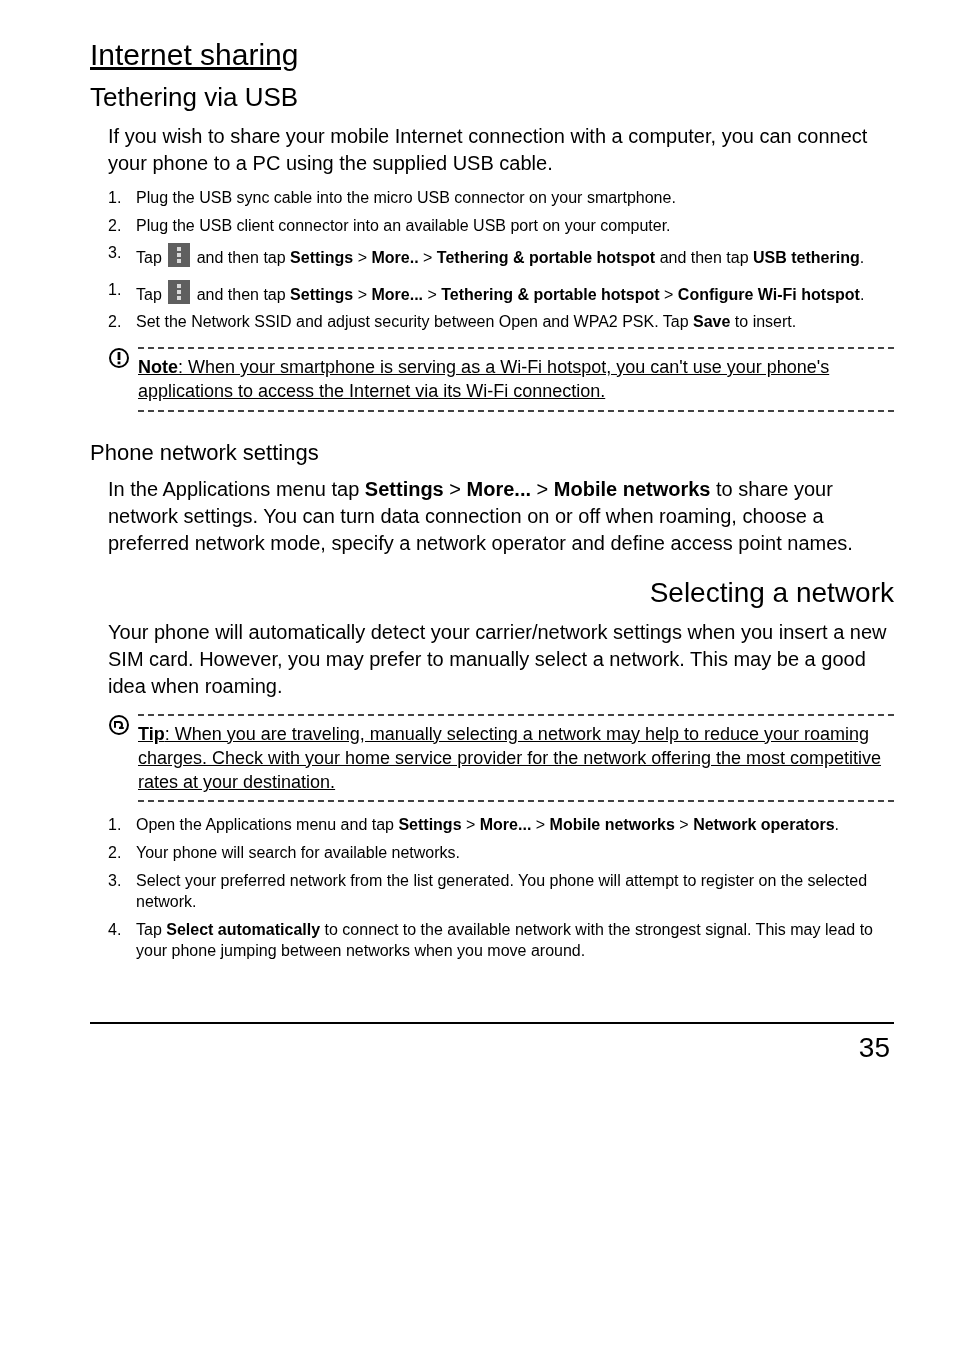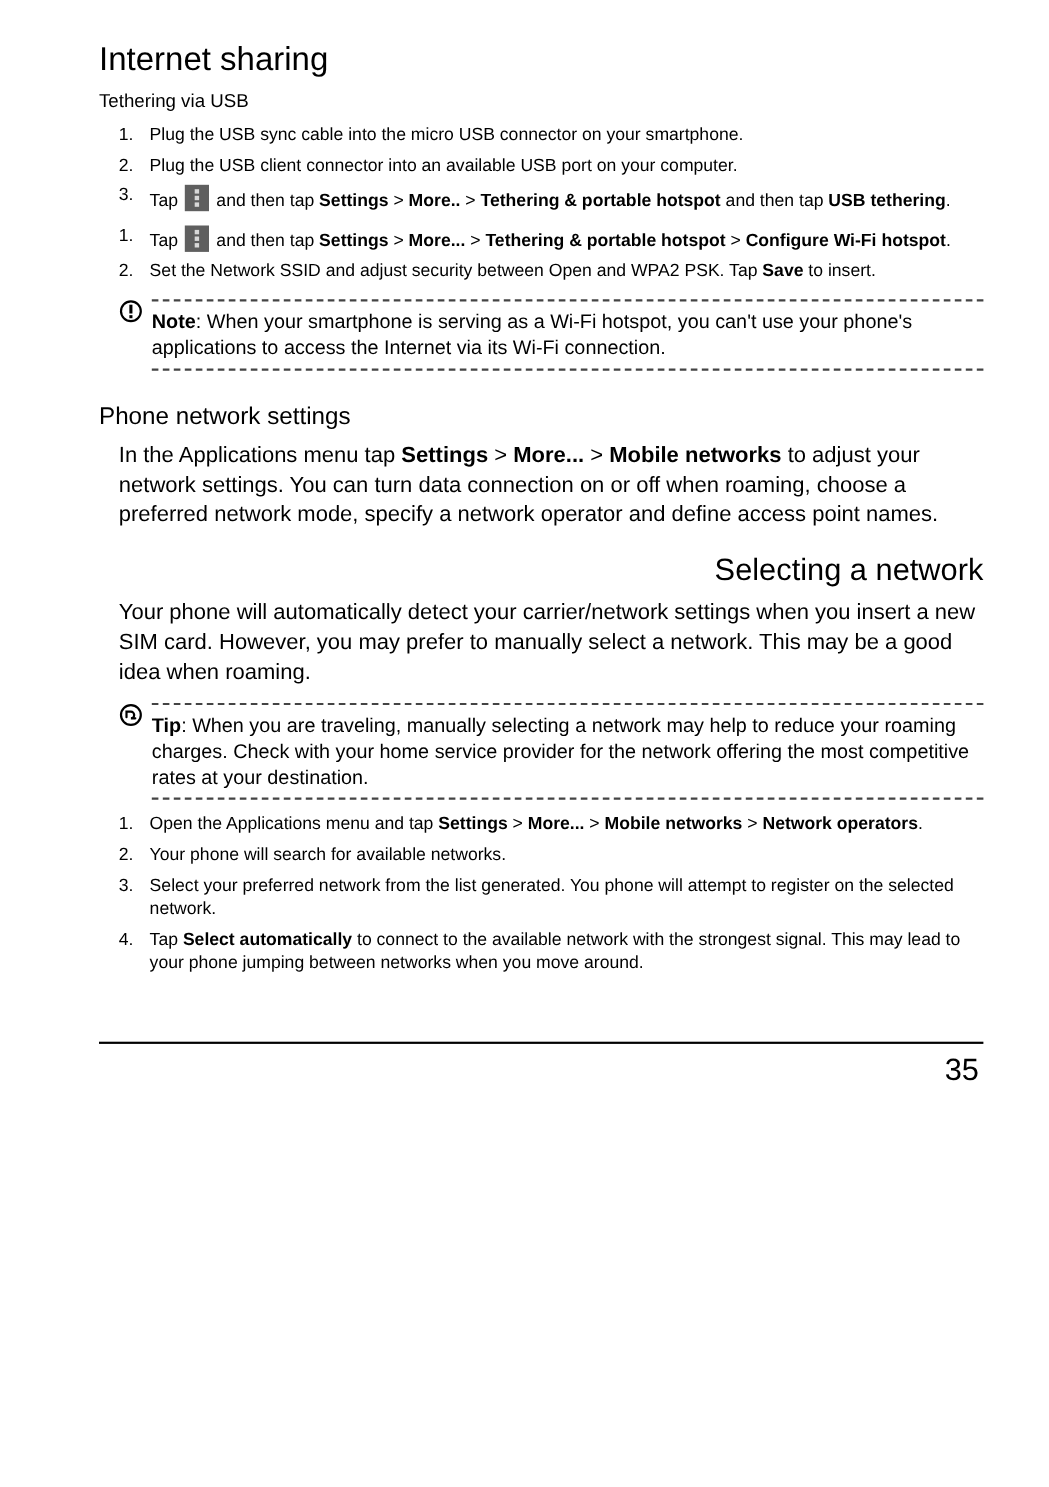"Internet sharing" .h1 { text-decoration: none -> underline }
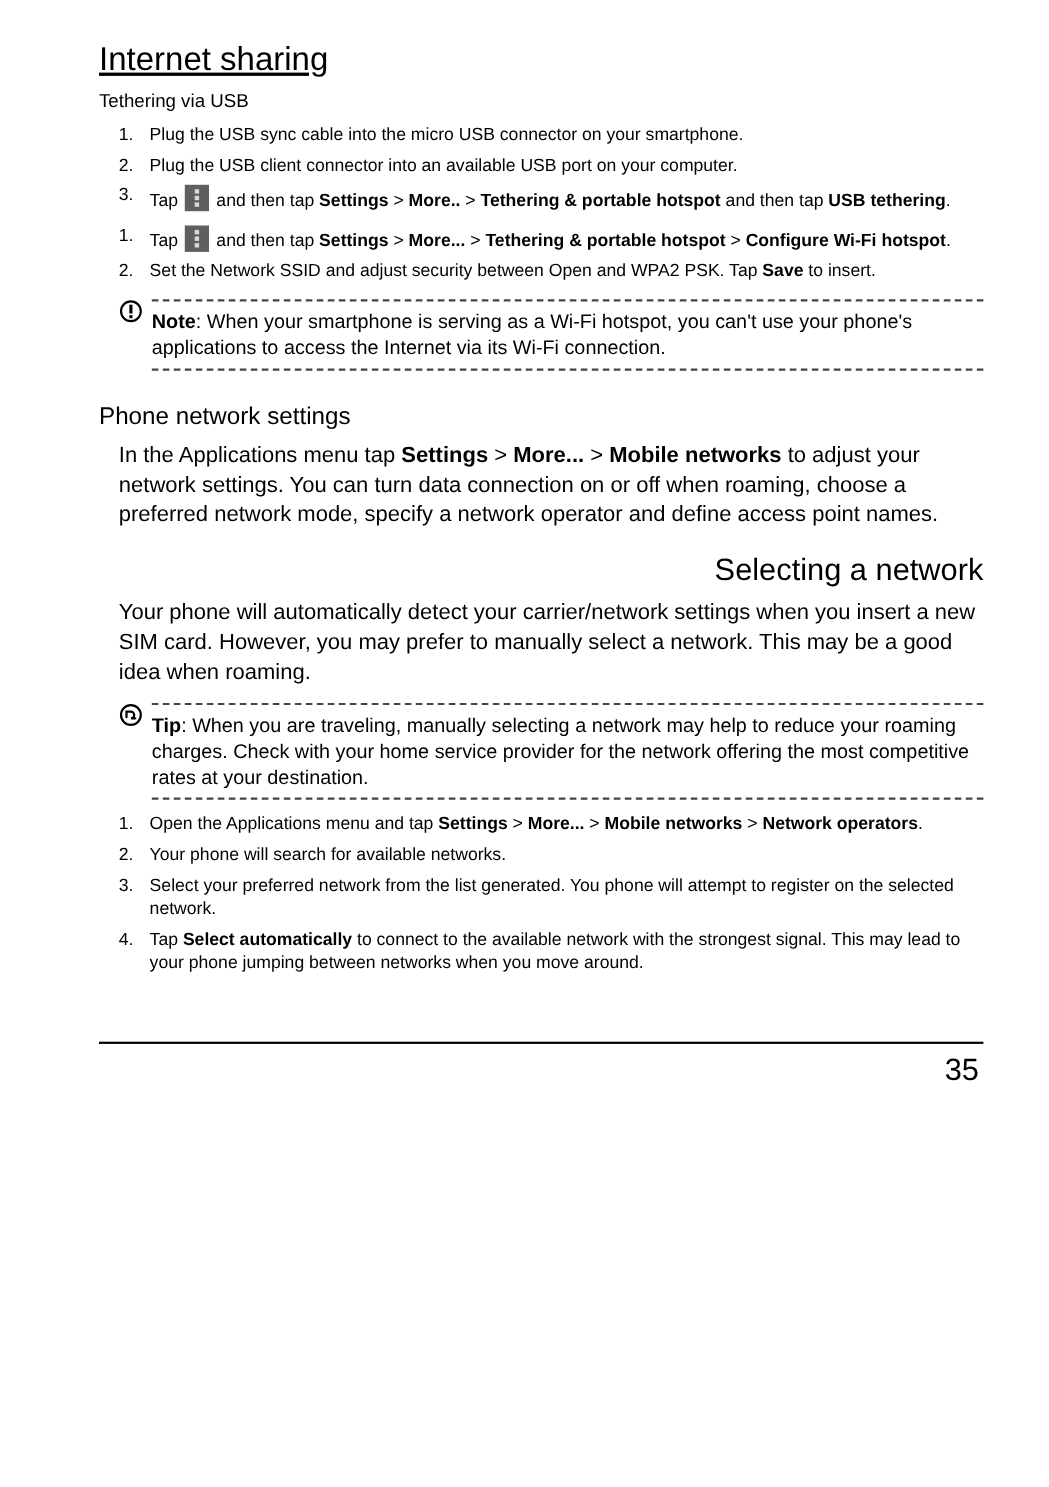"Tethering via USB" .h2 { font-size: 17px -> 26px }
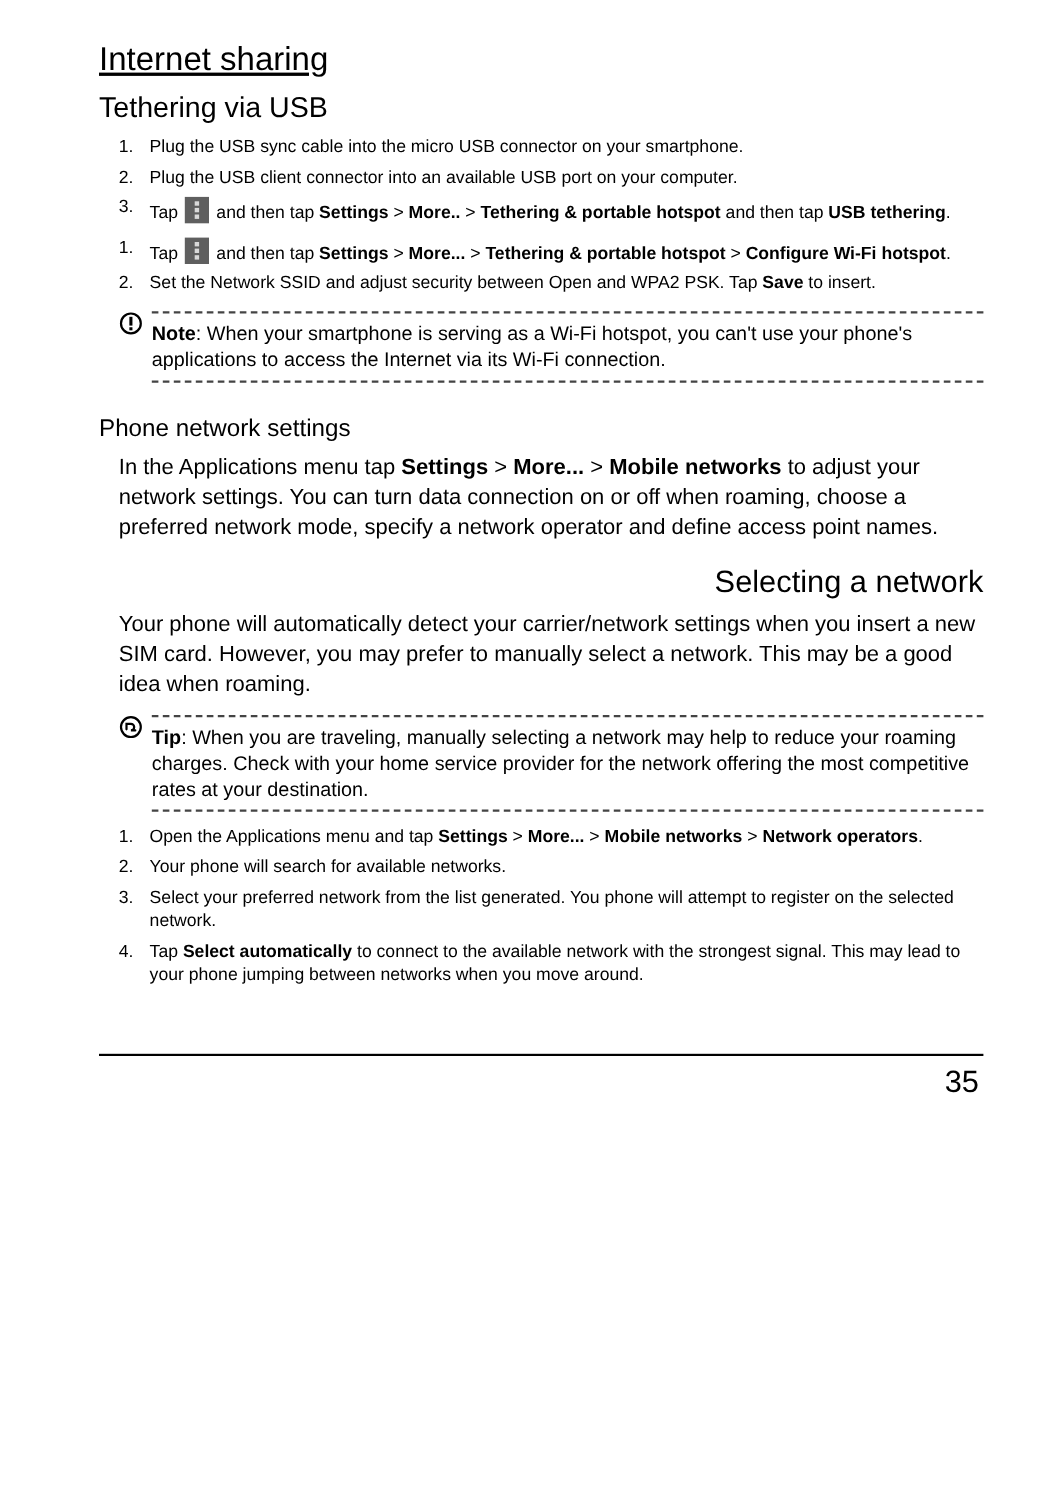"If you wish to share" div.para { html: none -> <div>If you wish to share your mobile Internet connection with a computer, you can connect your phone to a PC using the supplied USB cable.</div> }
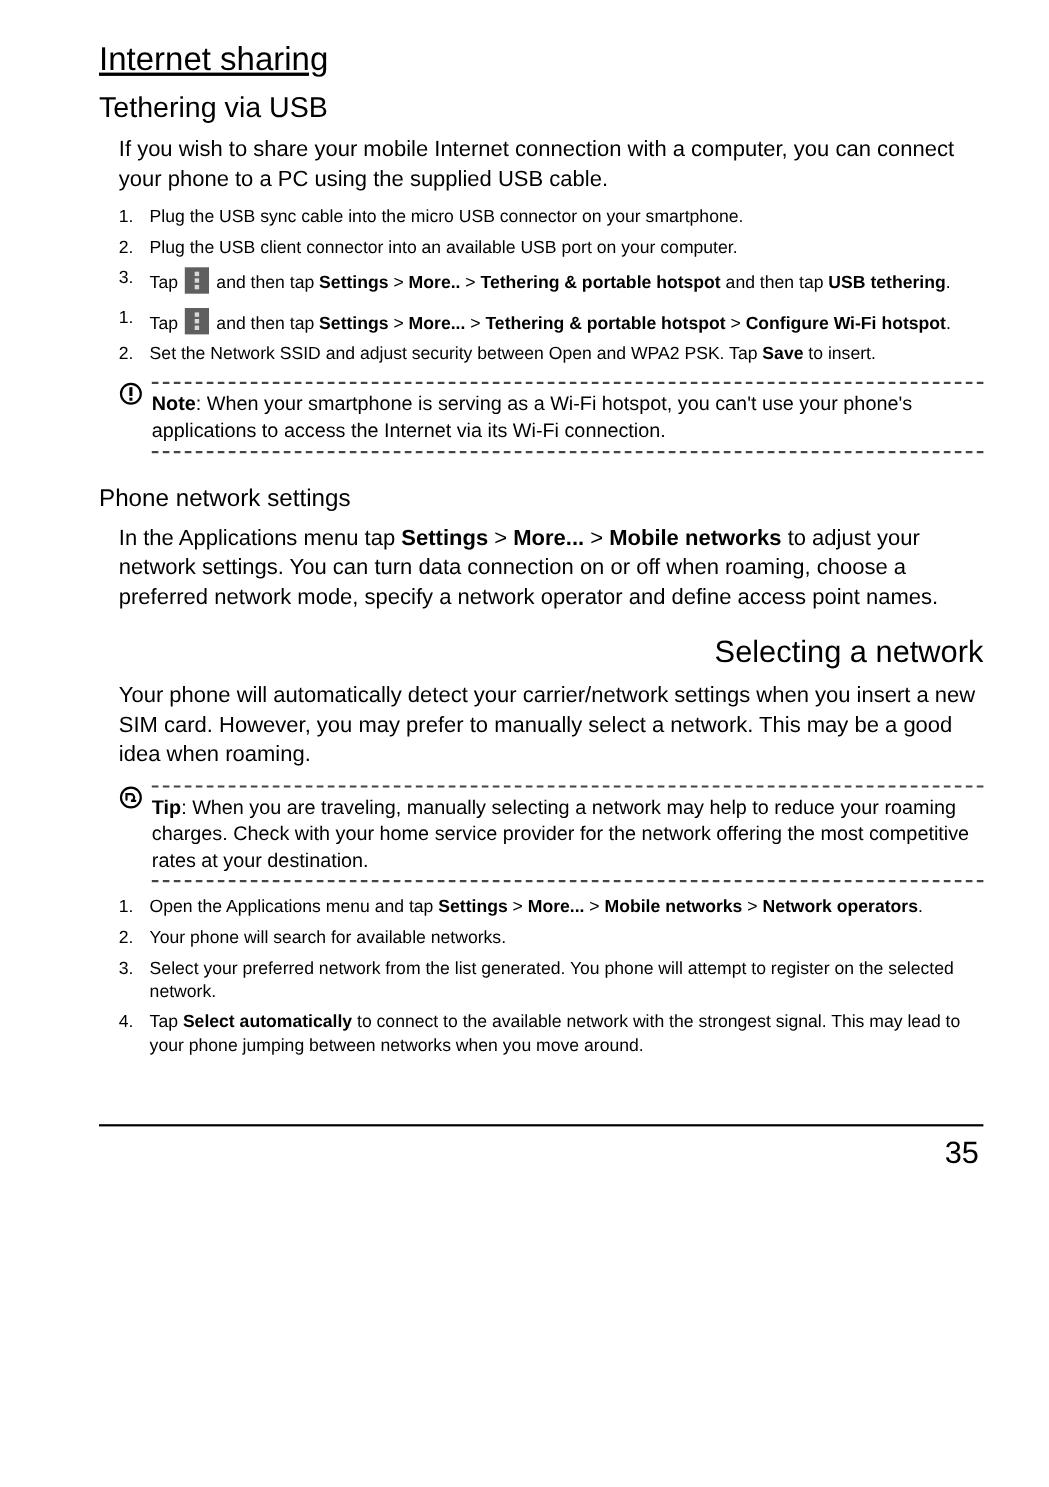"Note: When your smartphone is" .callout { text-decoration: none -> underline }
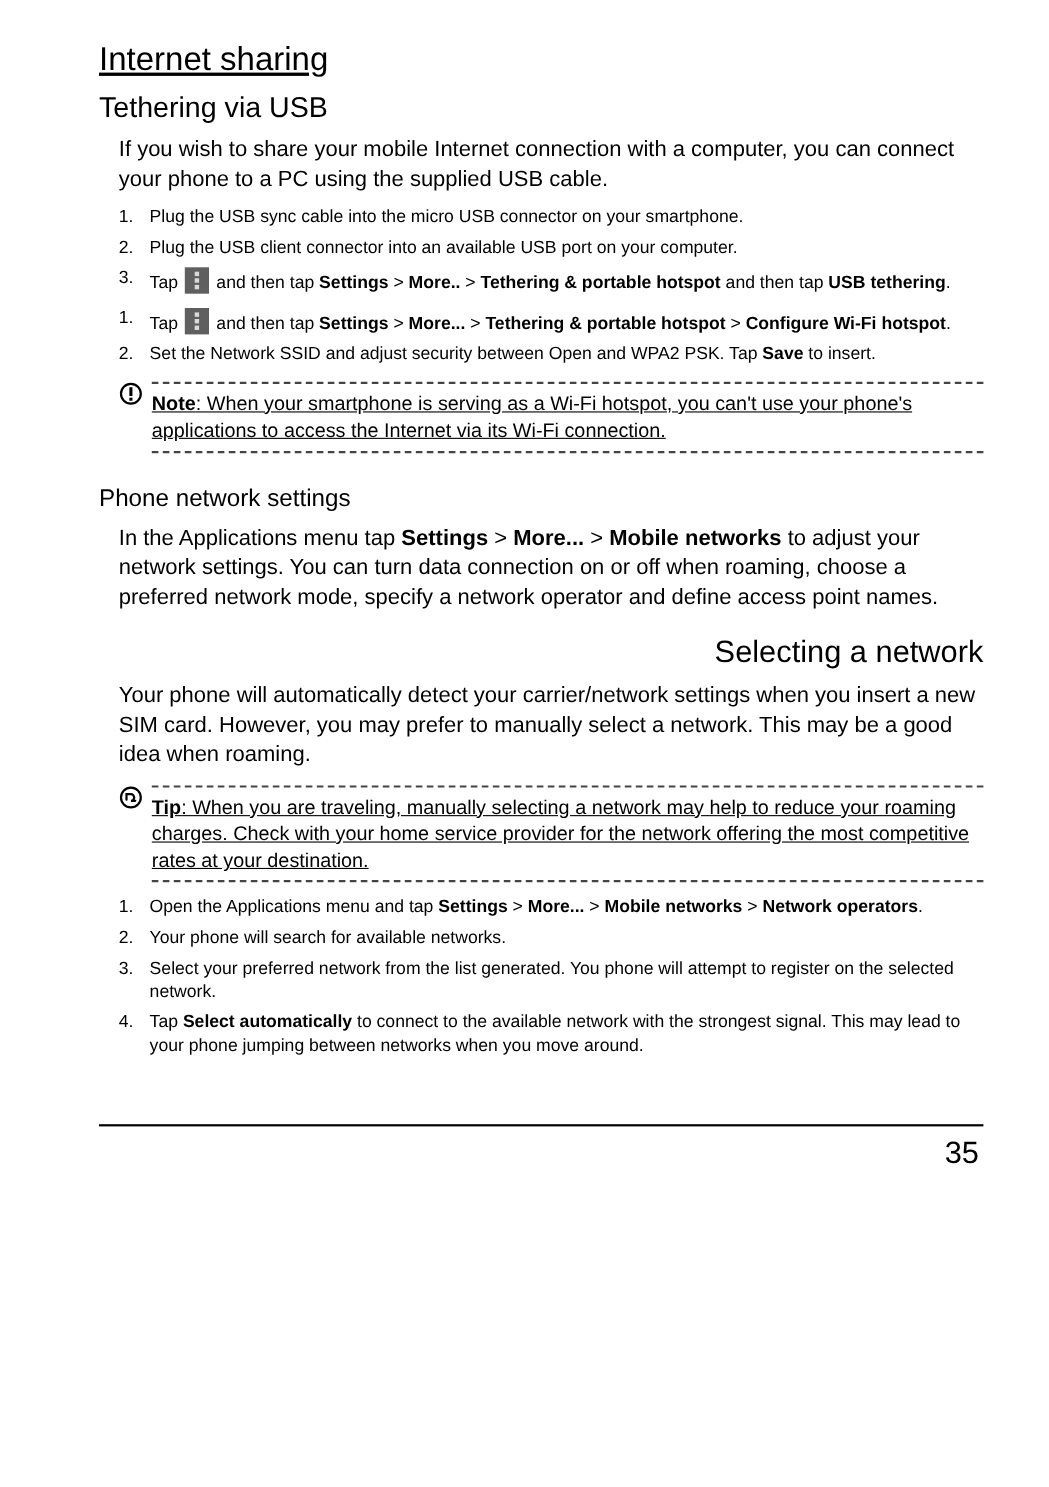"to adjust your network settings." span { text: adjust -> share }
